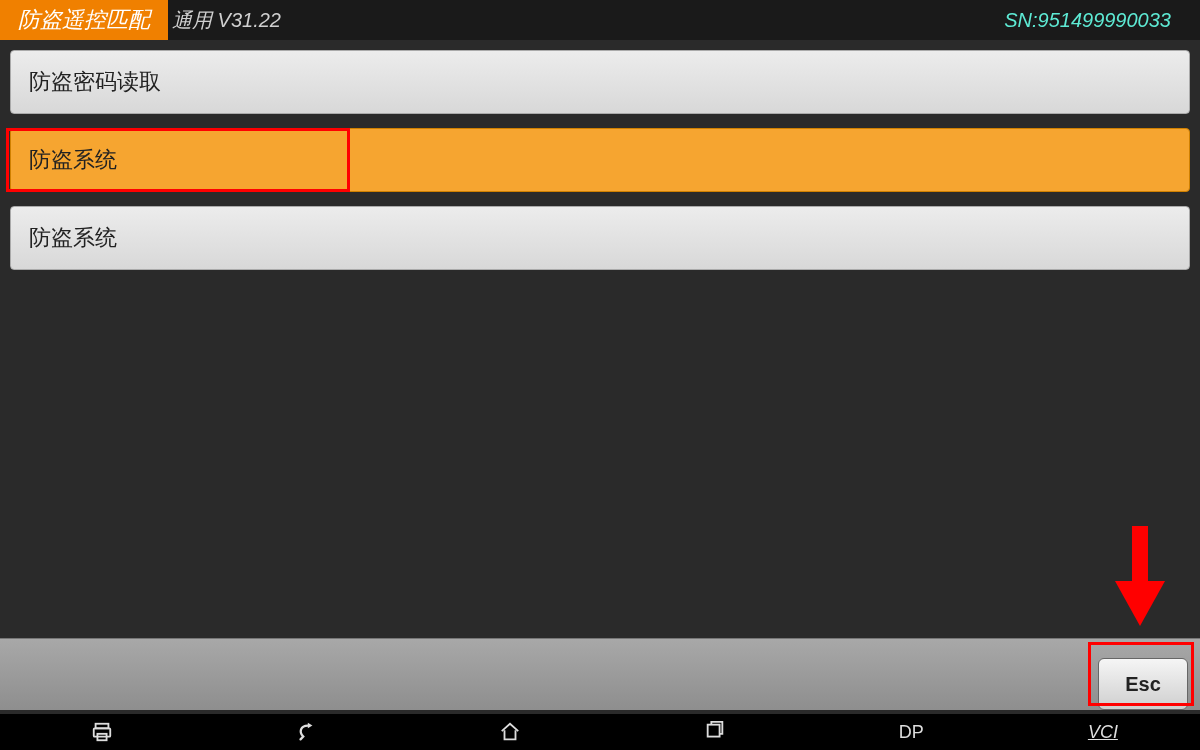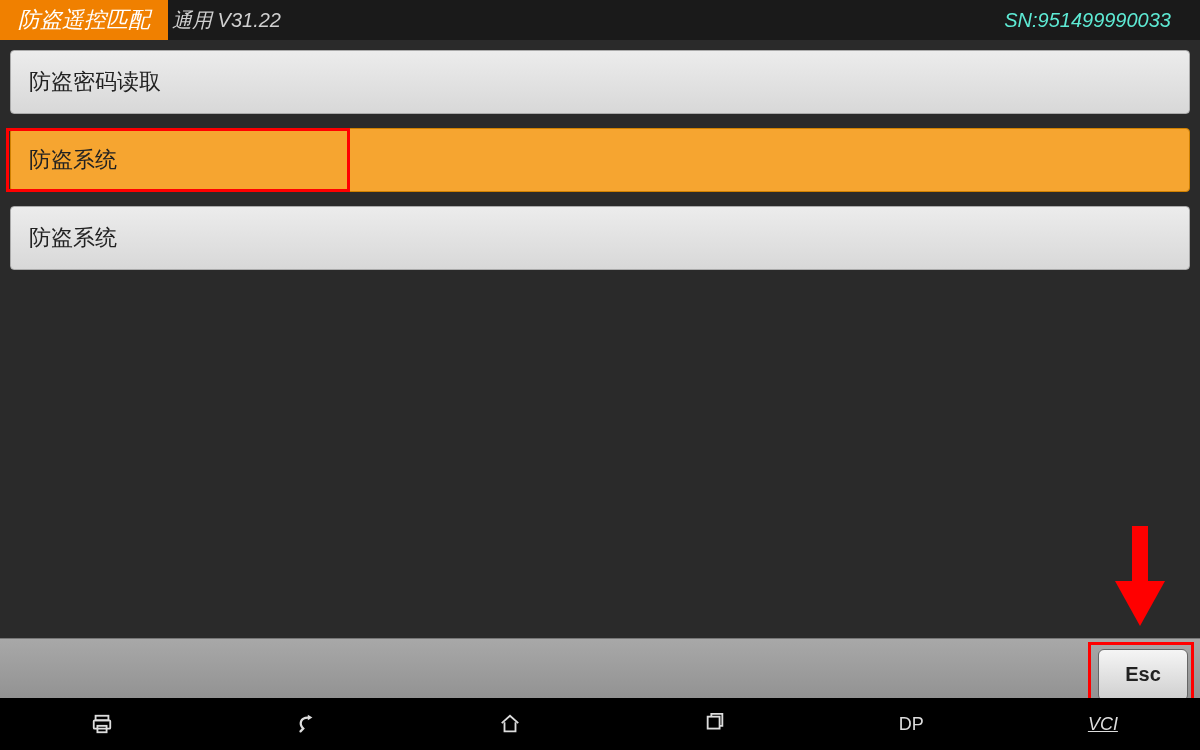"Esc" .footer-btnrow { align-items: center -> flex-end }
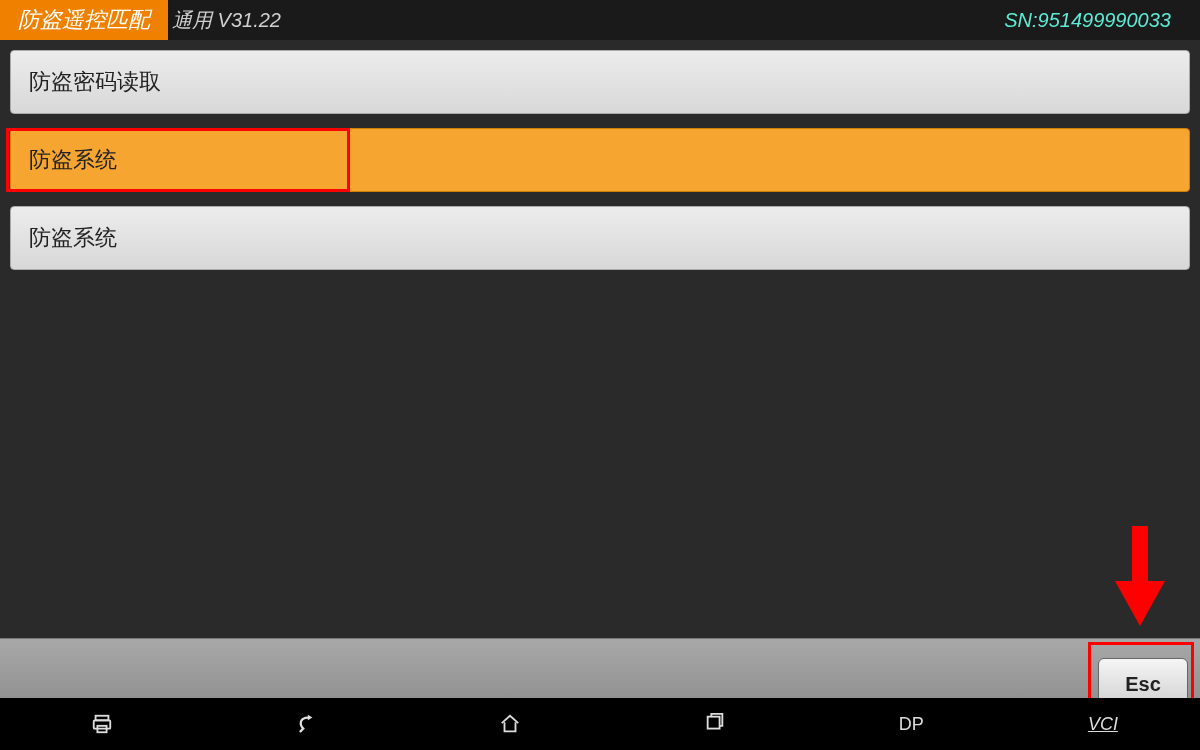"DP" .nav-bar { height: 52px -> 36px }
